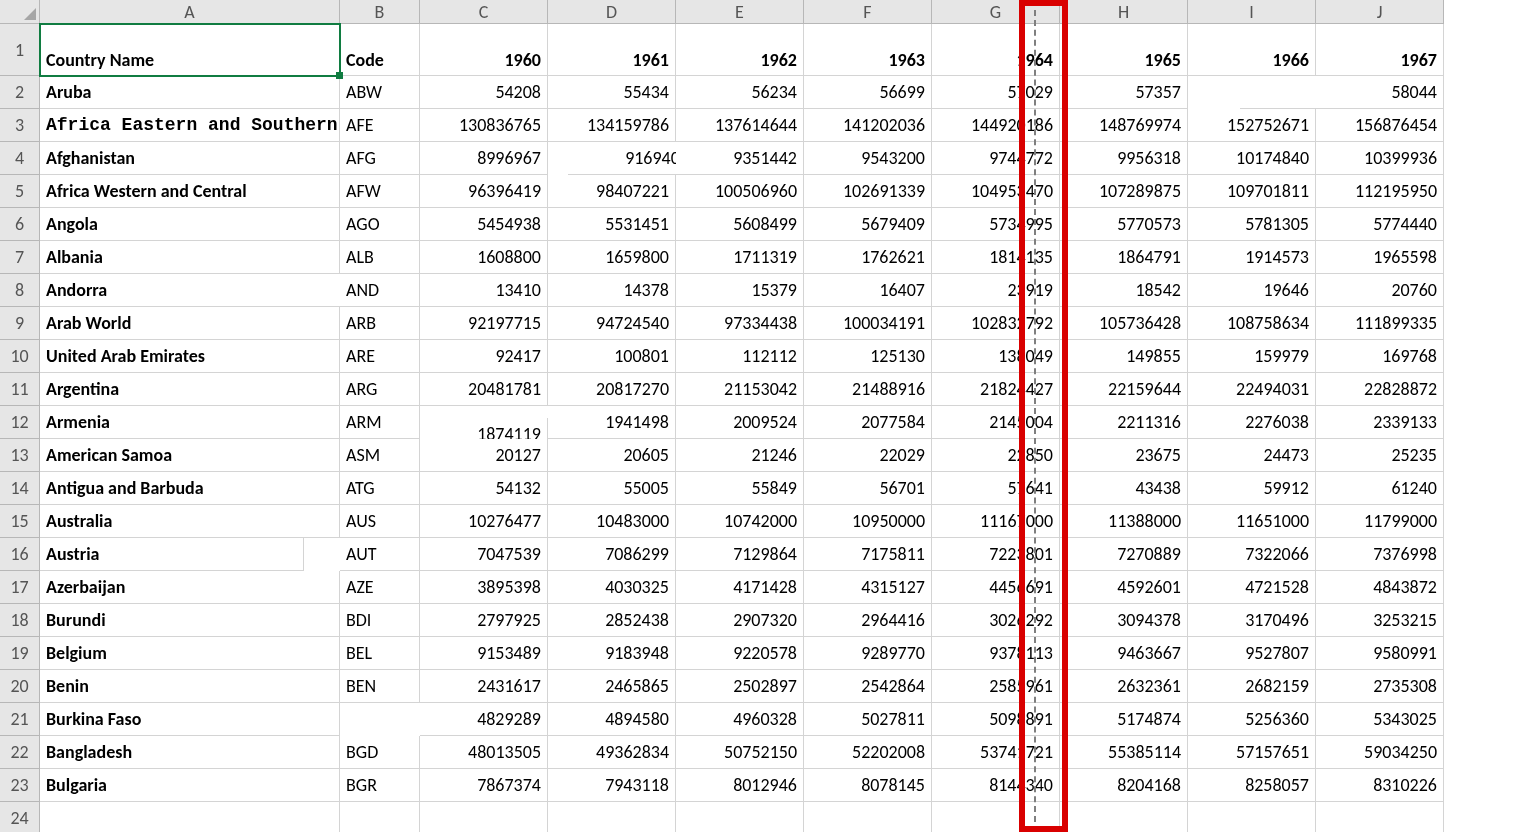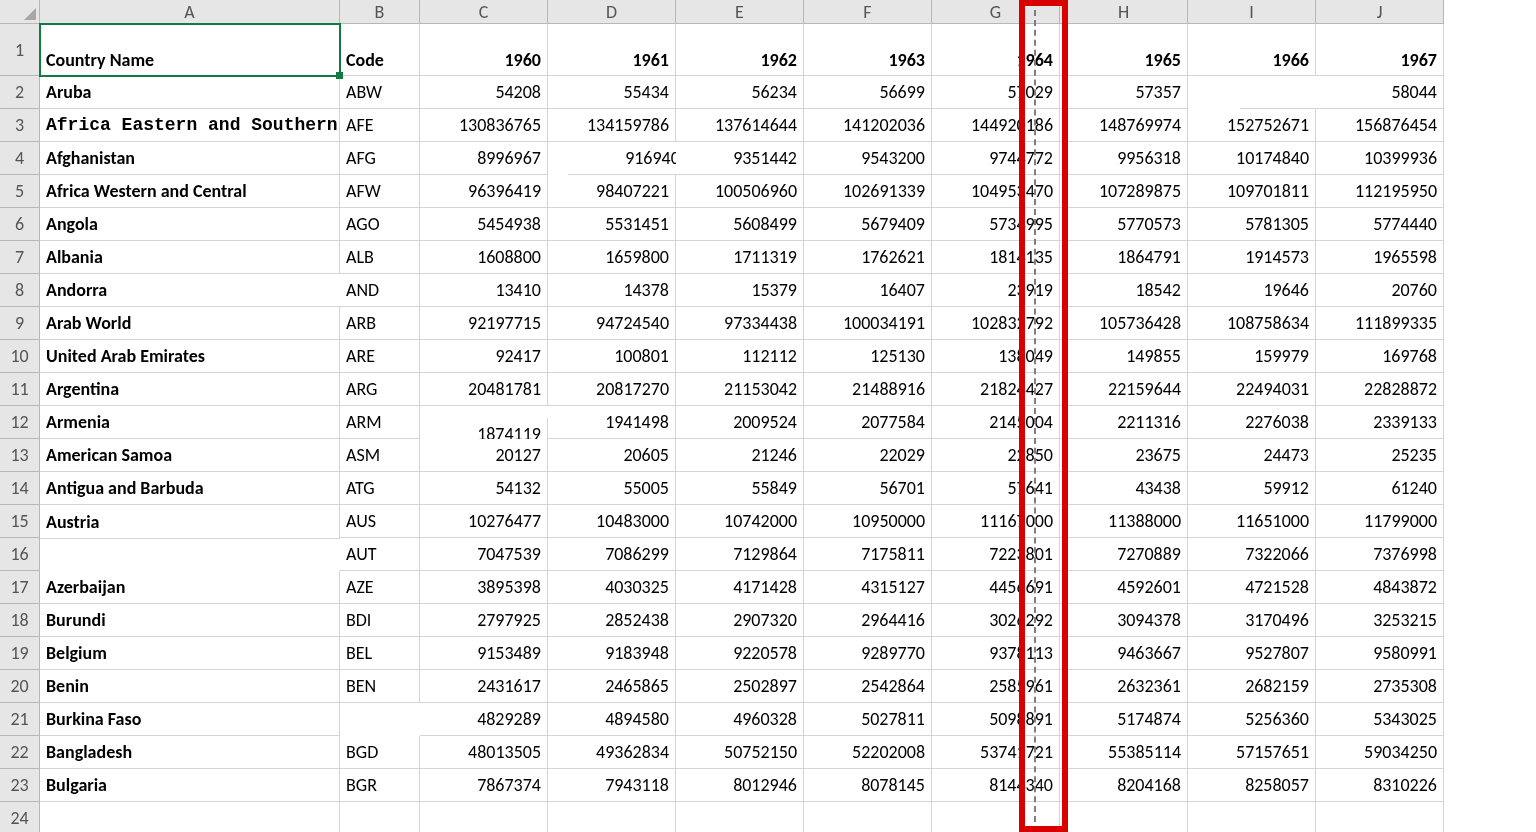"Austria" div.cell { top: 506px -> 538px; width: 300px -> 264px }
